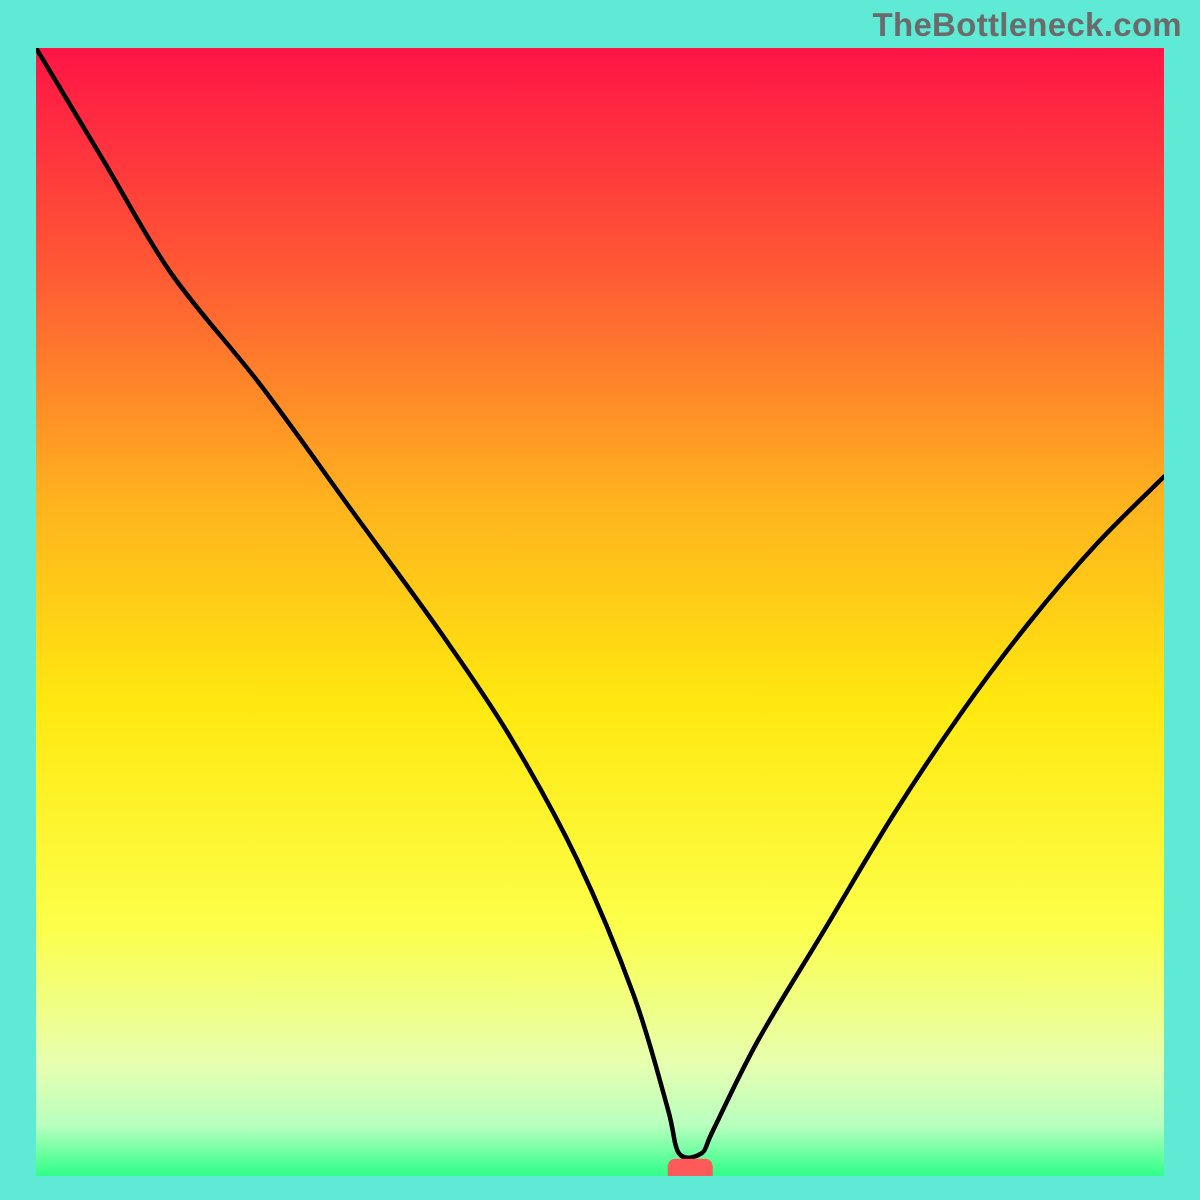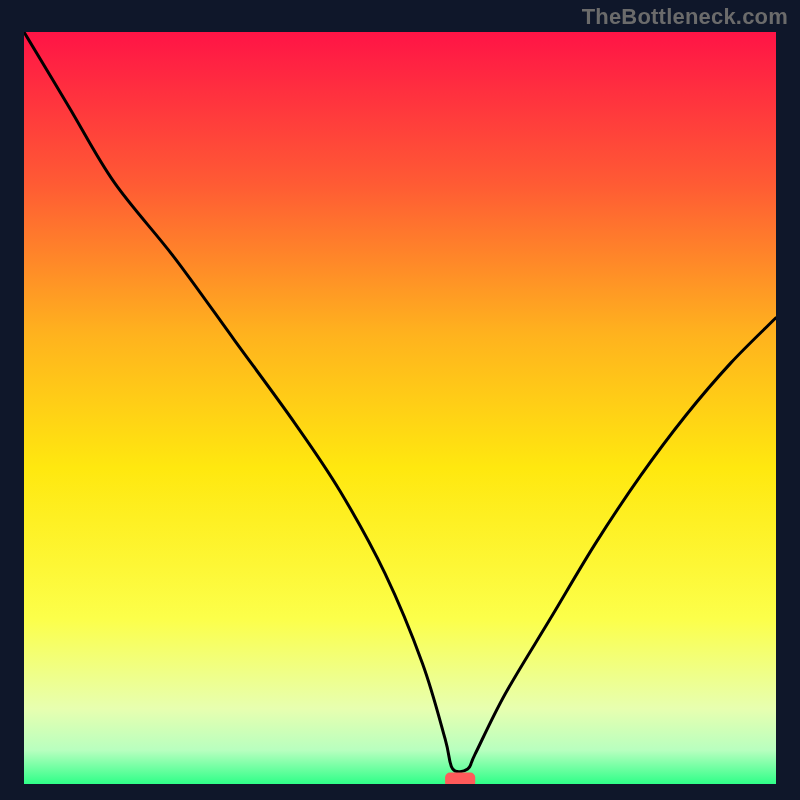"TheBottleneck.com" .frame { background: #0f172a -> #5eead4 }
